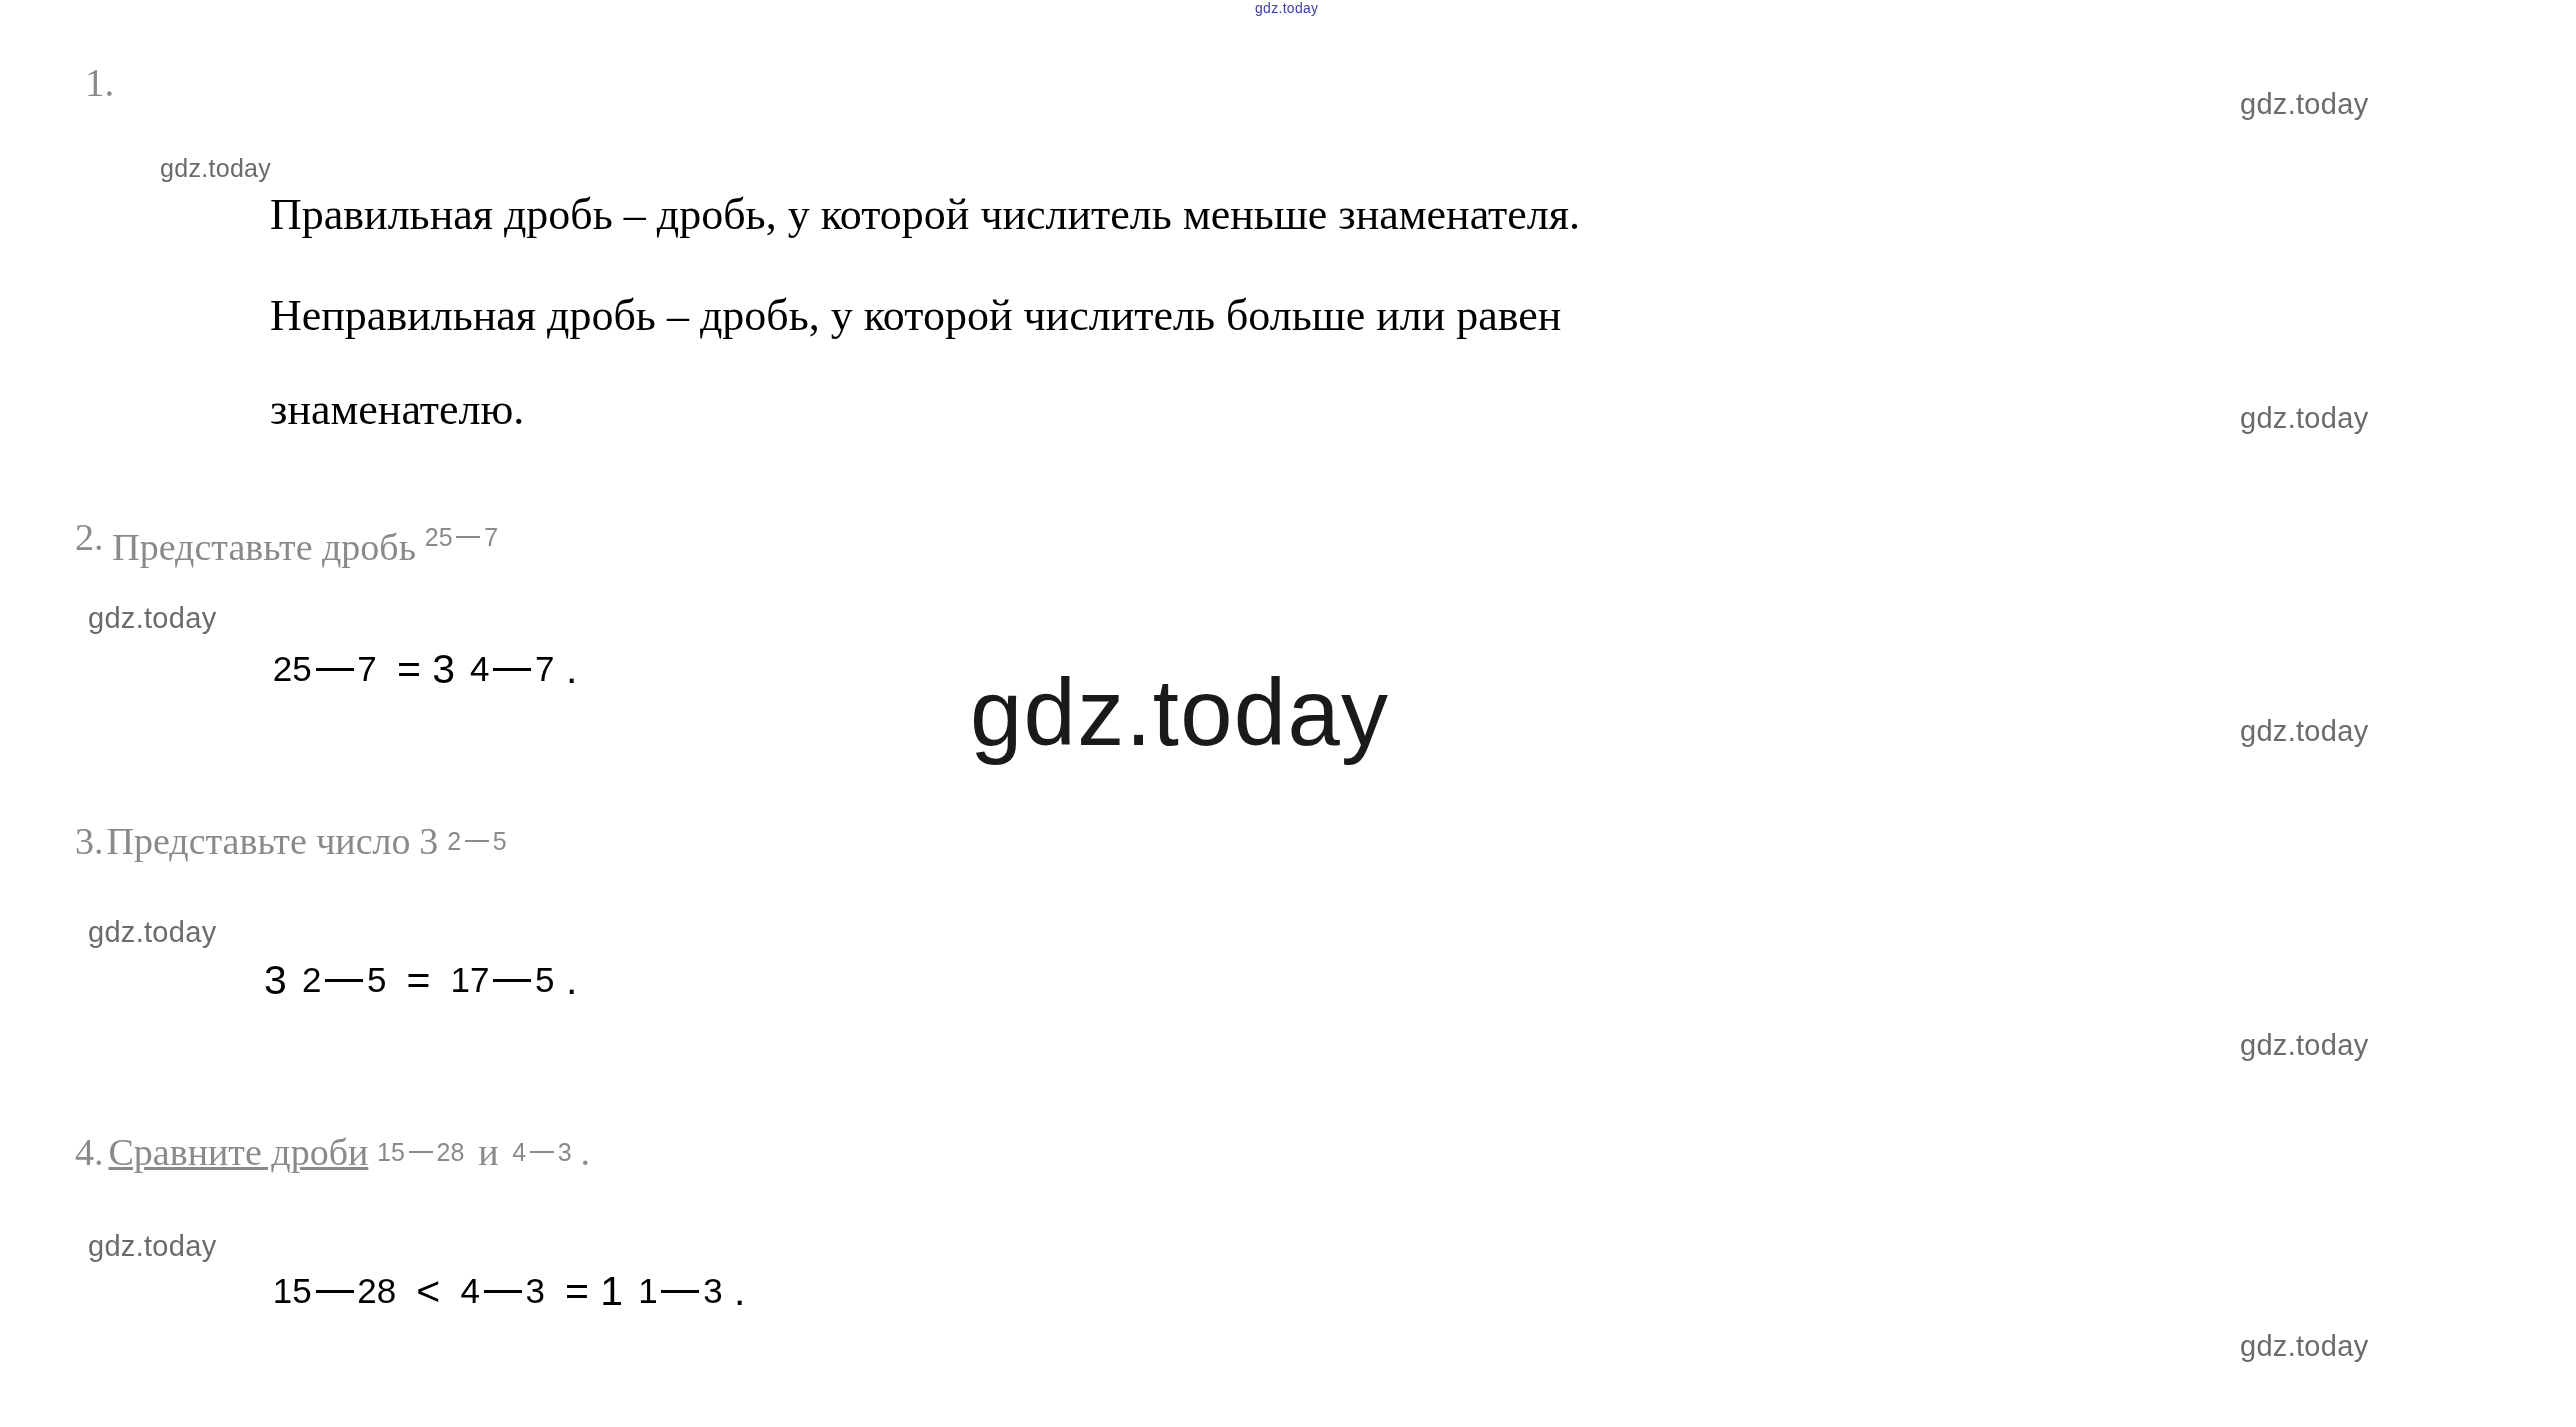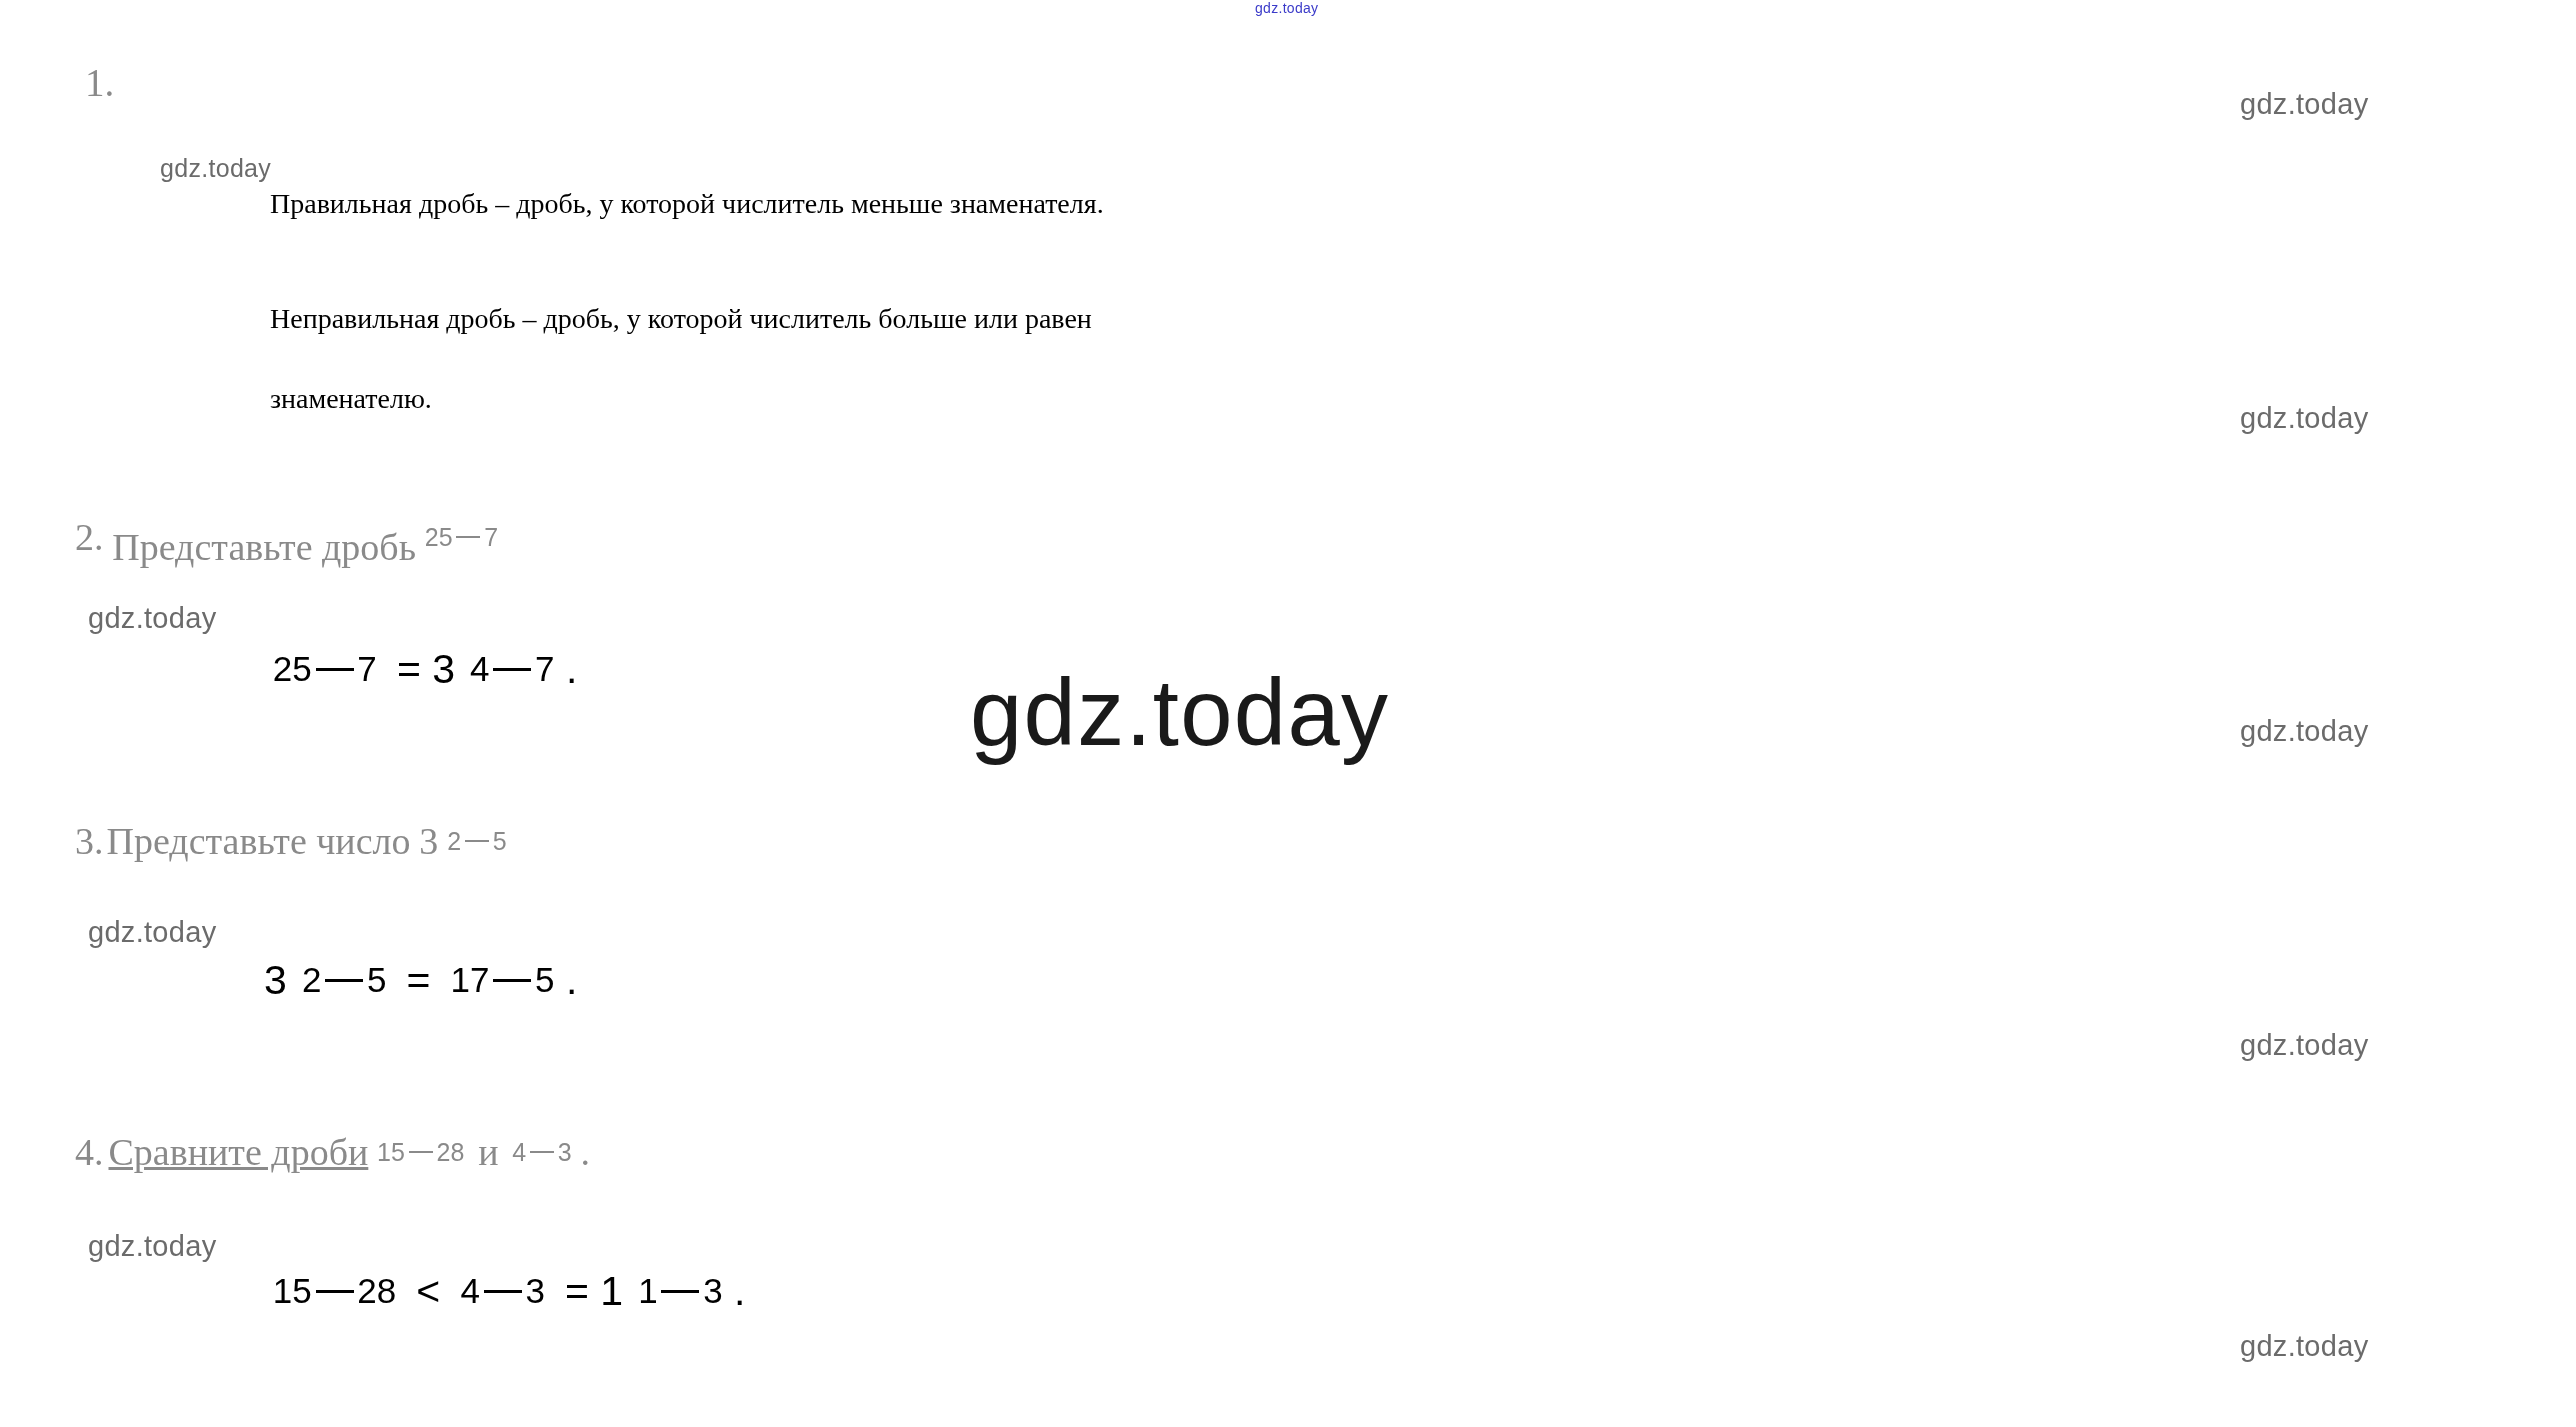"Правильная дробь – дробь, у" .para { font-size: 28px -> 44px }
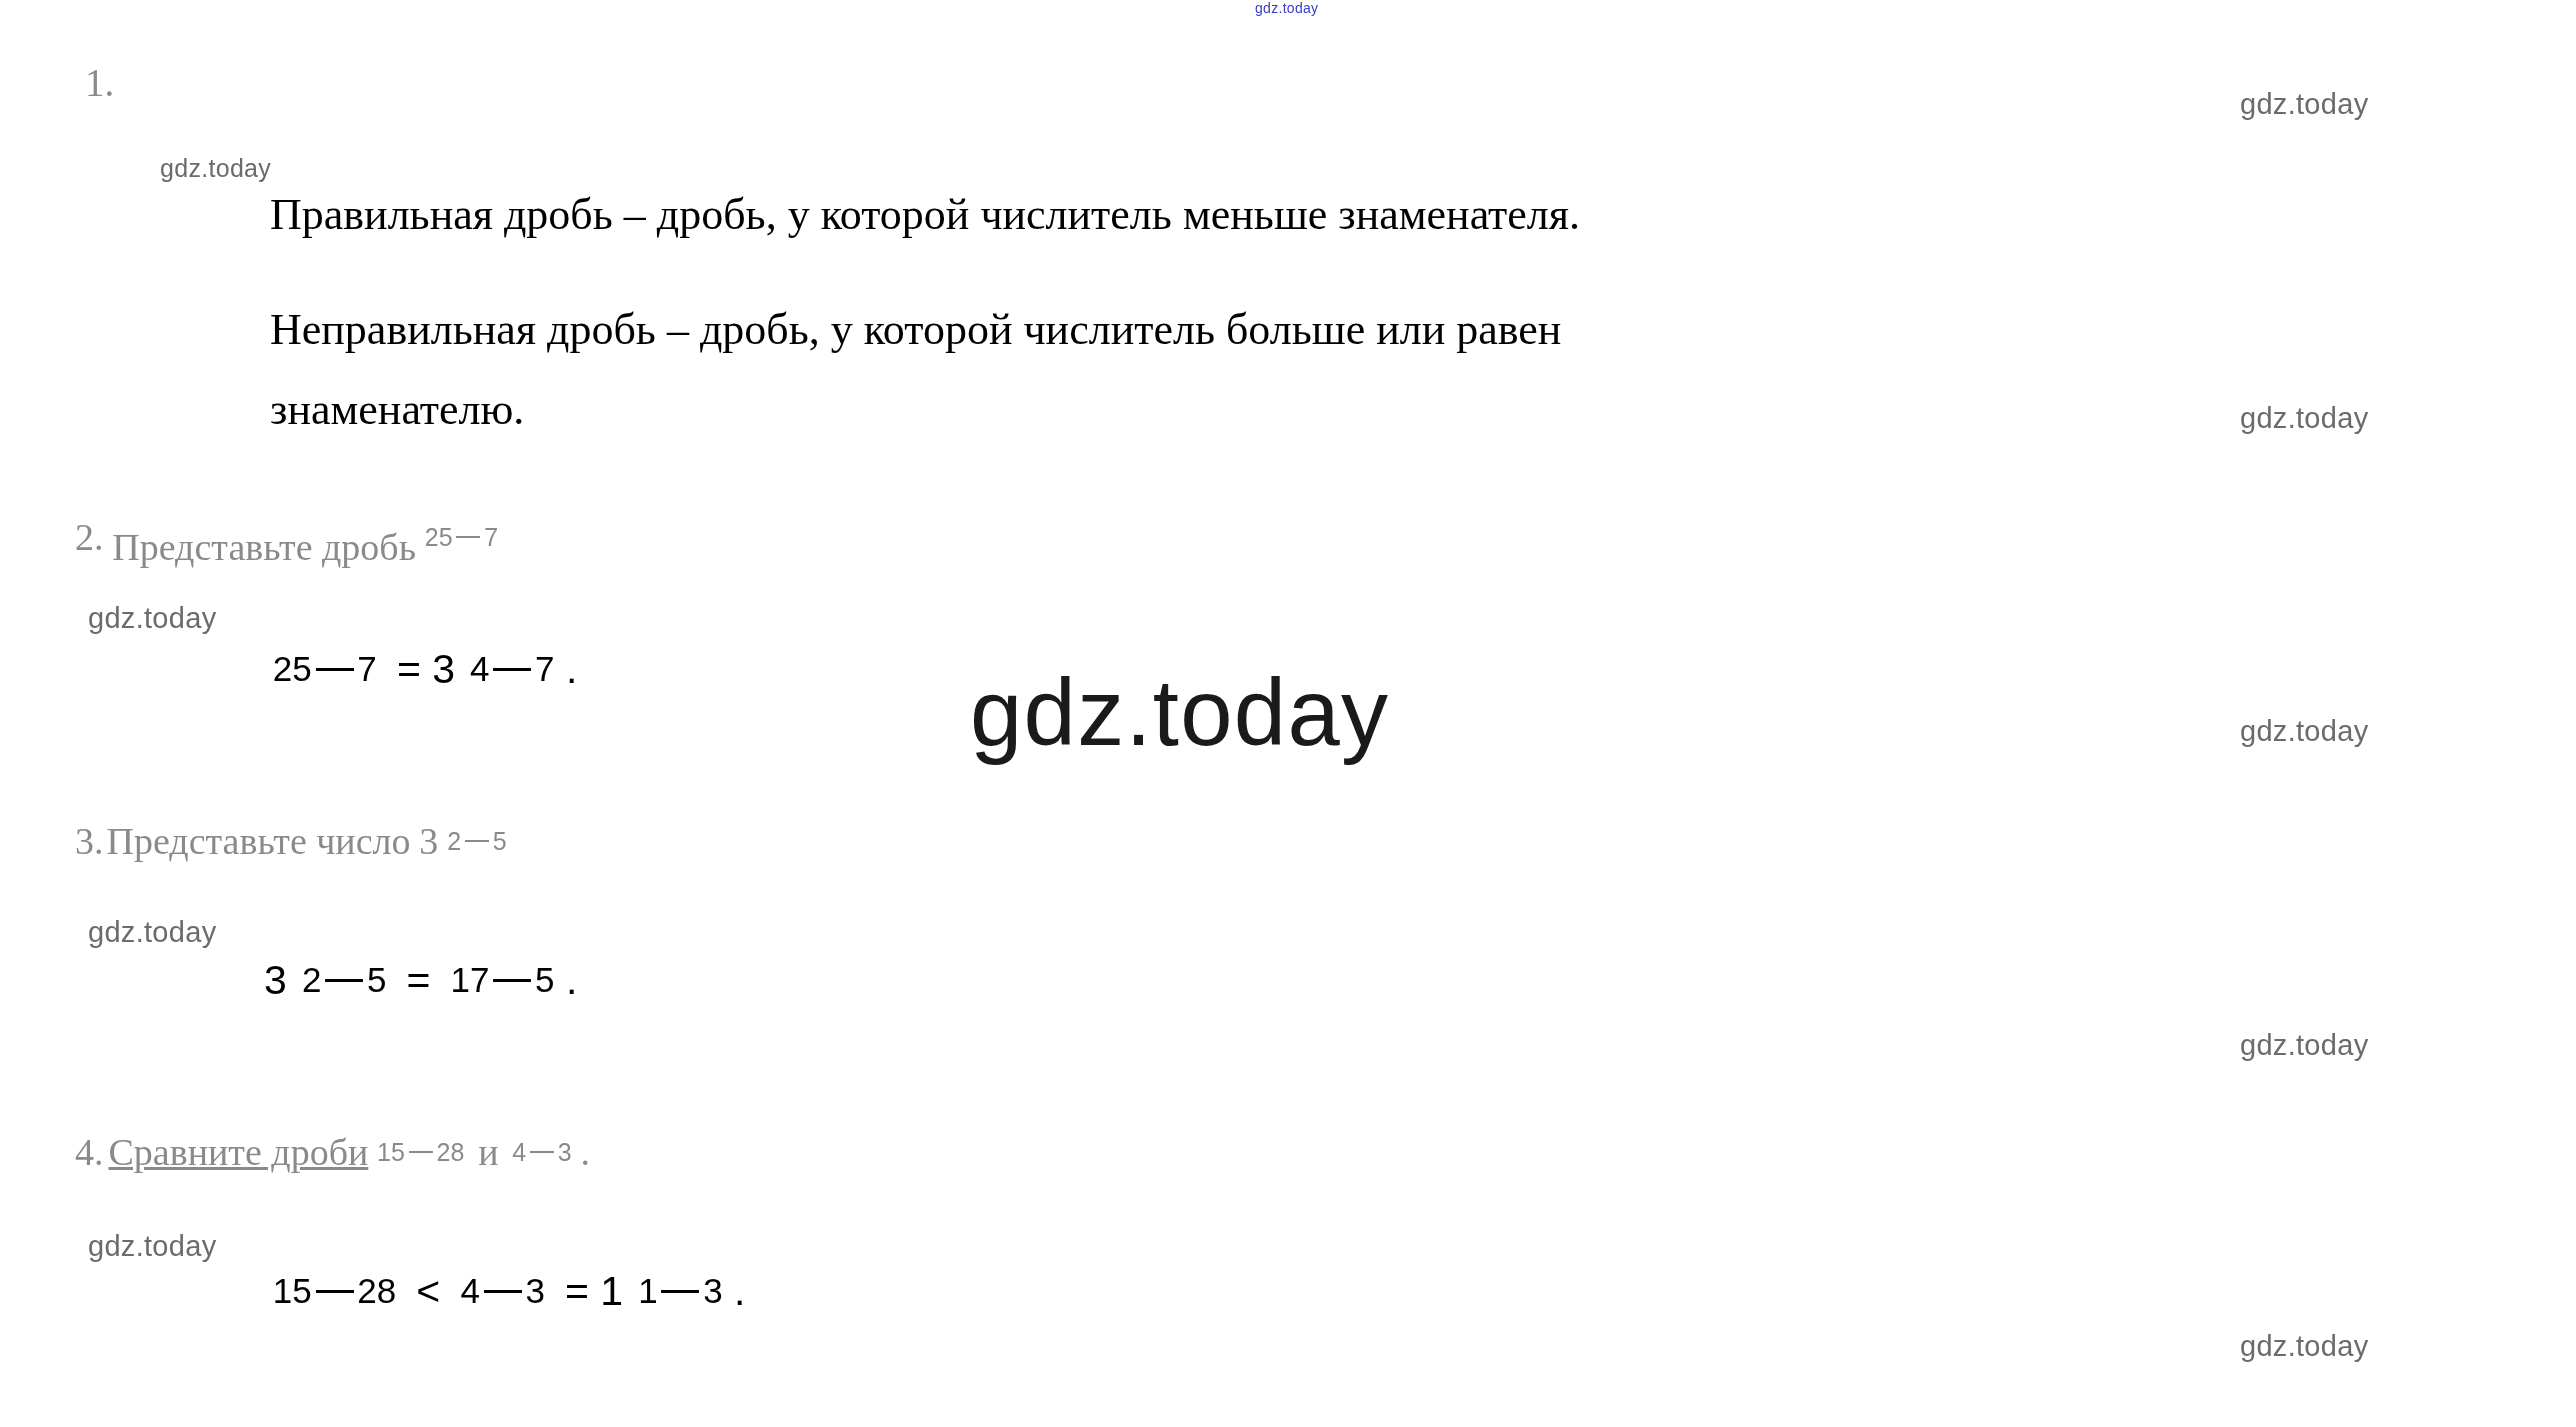"Неправильная дробь – дробь, у" div.para { top: 300px -> 286px }
